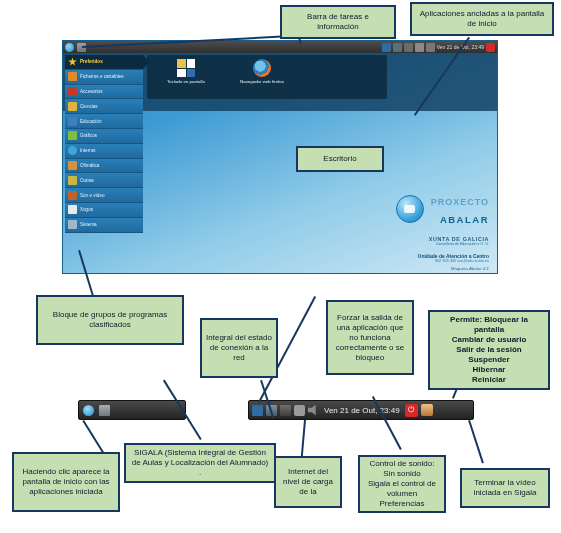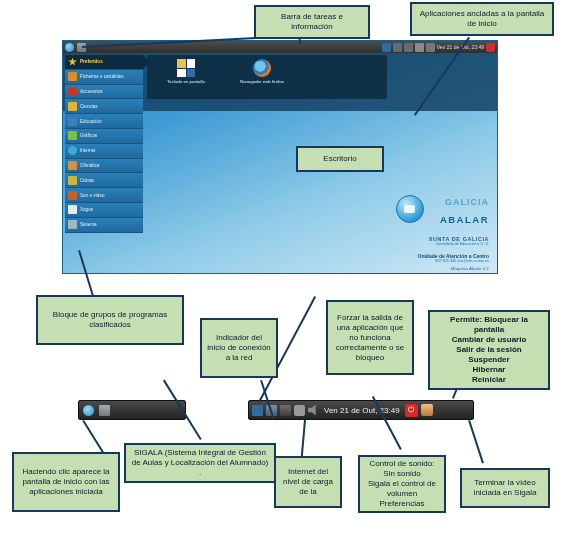"Barra de tareas e información" div.callout { left: 254px -> 280px }
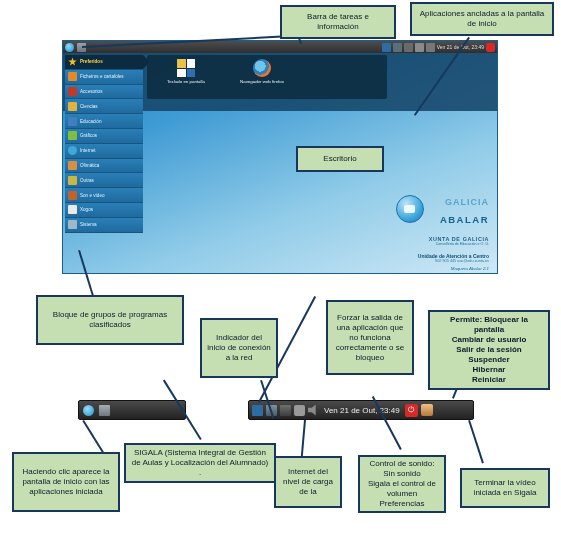"GALICIA" span.btxt1 { text: GALICIA -> PROXECTO }
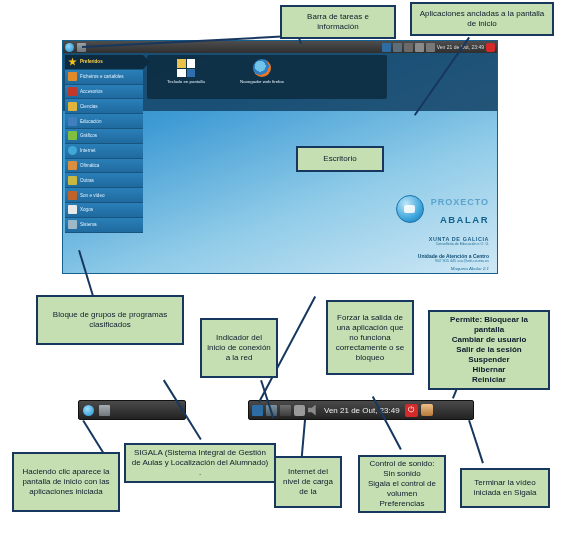"Indicador del inicio de conexión" span { text: Indicador del inicio -> Integral del estado }
